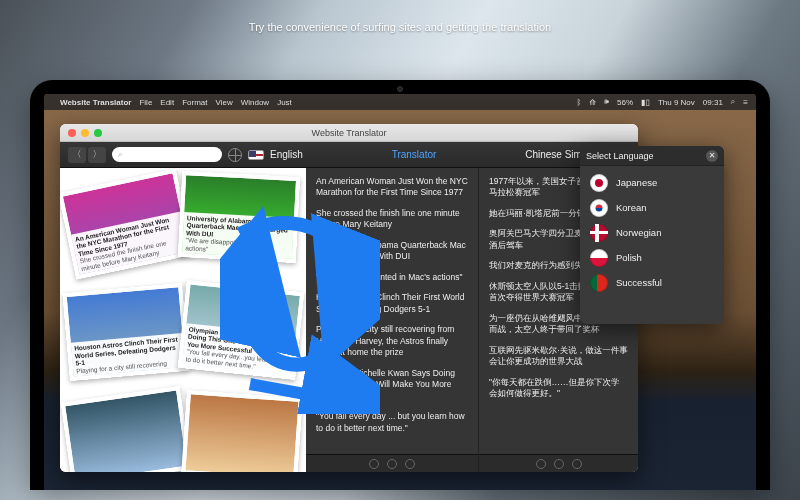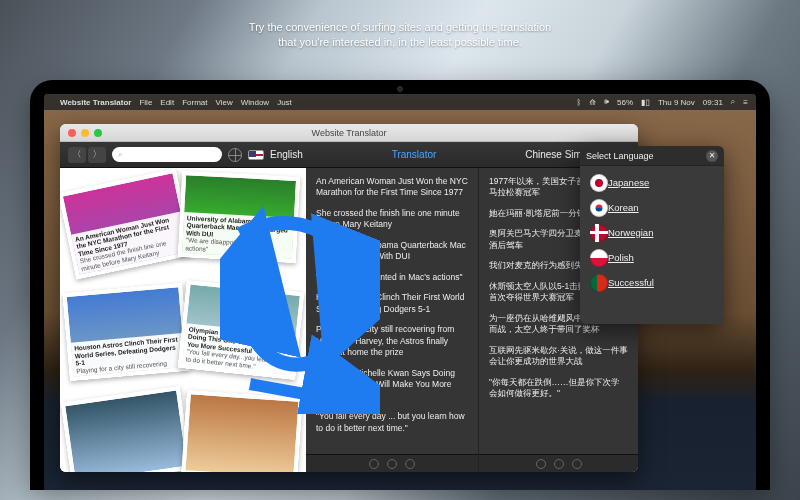"that you're interested in, in" div { html: <div>that you're interested in, in the least possible time.</div> -> none }
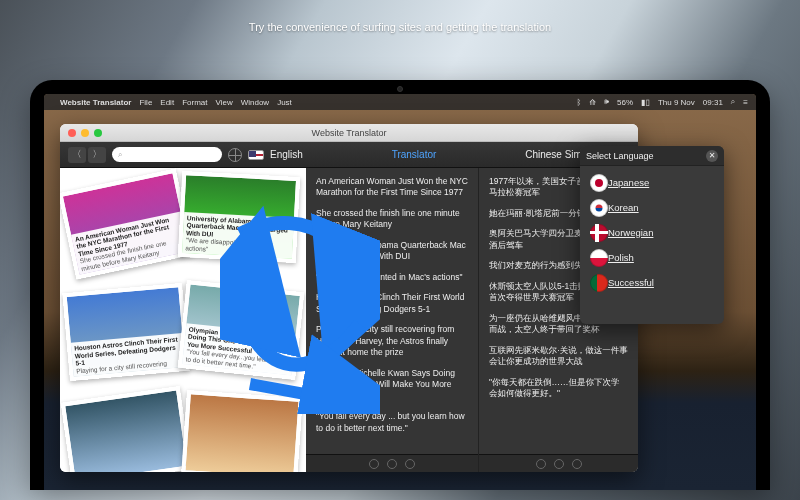"Japanese" .pop-item { gap: none -> 8px; text-decoration: underline -> none }
